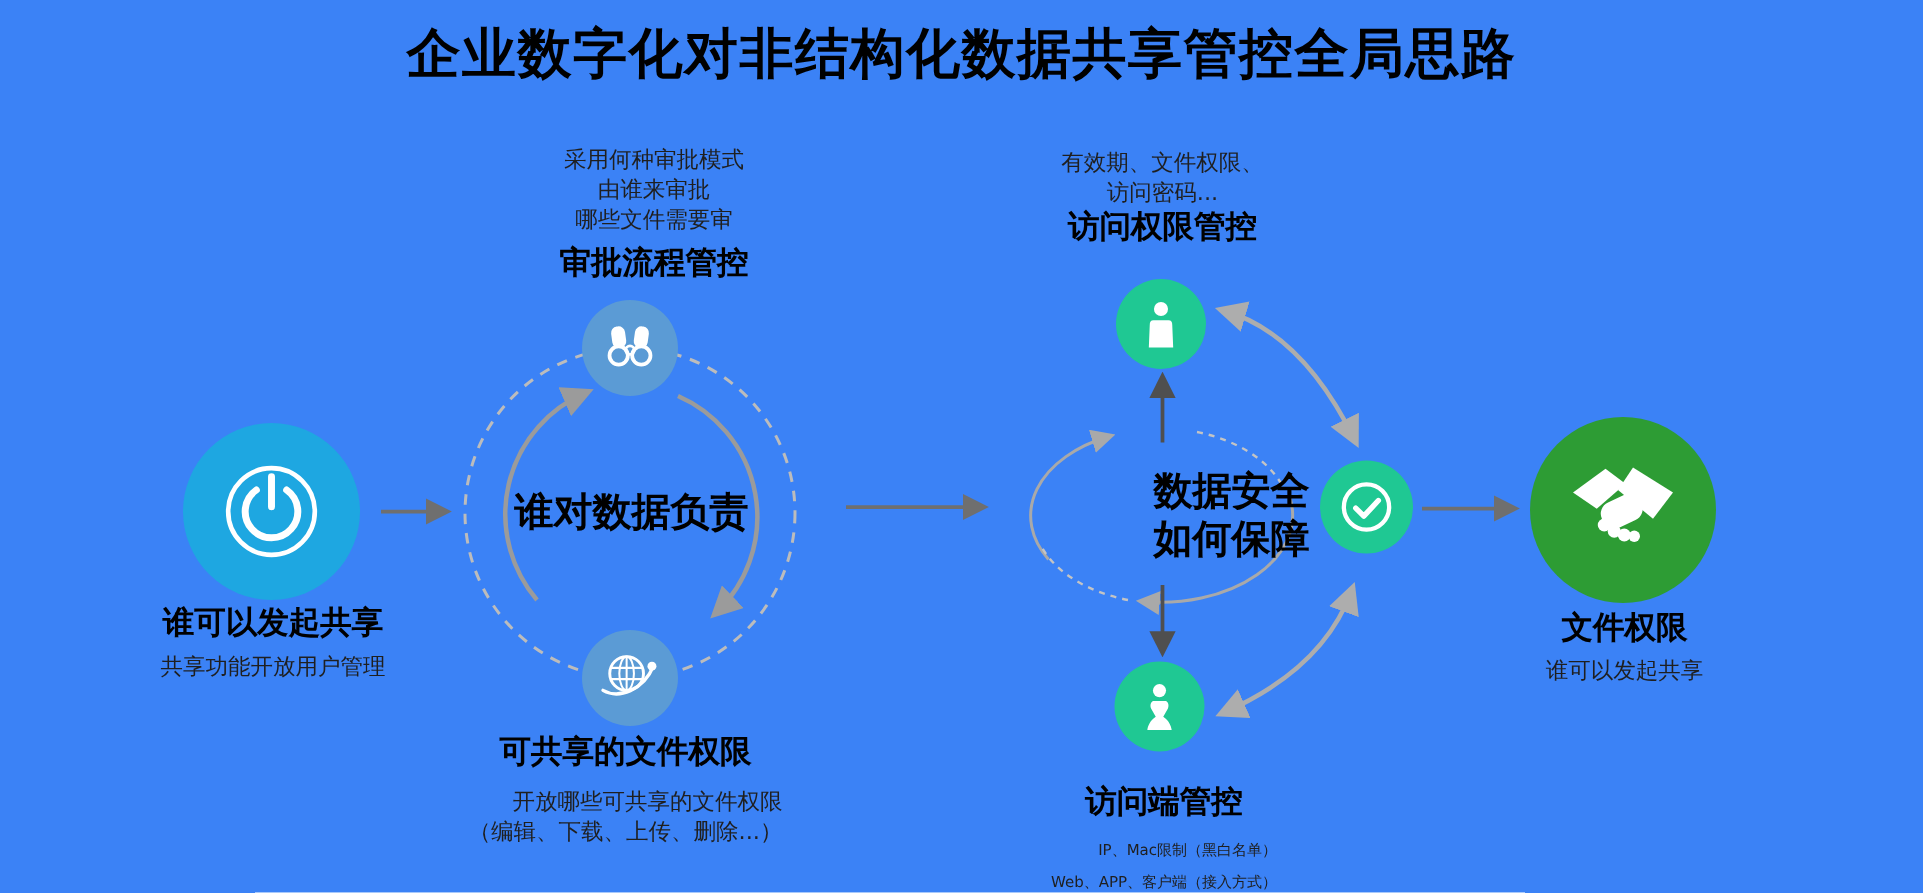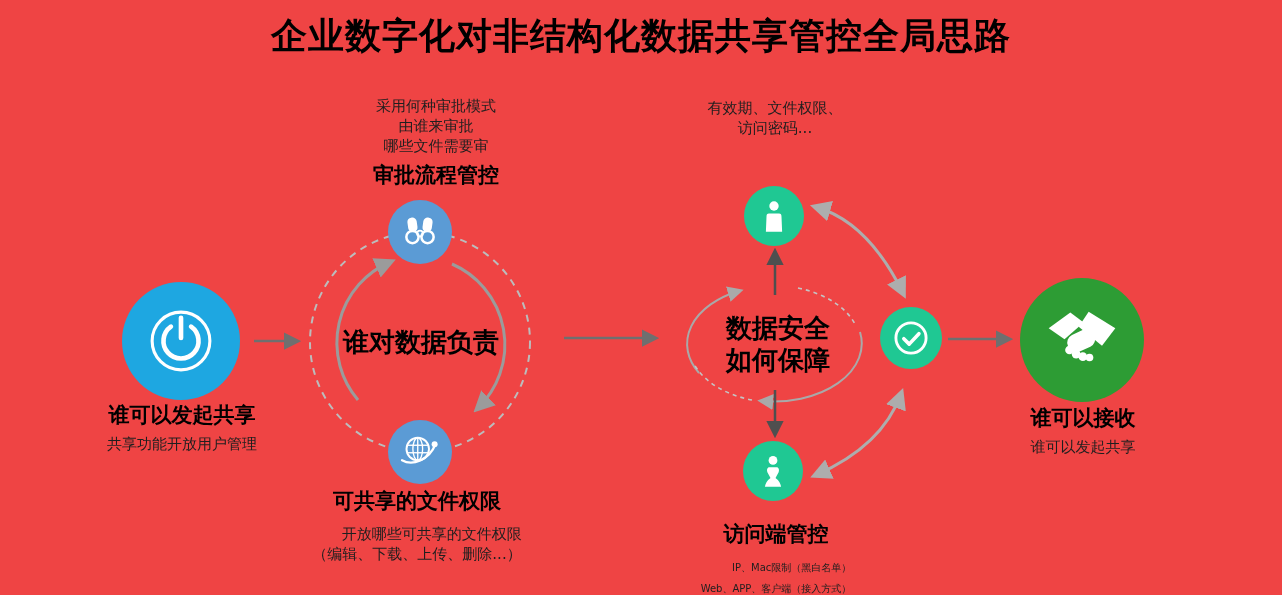"企业数字化对非结构化数据共享管控全局思路" .canvas { background: #ef4444 -> #3b82f6 }
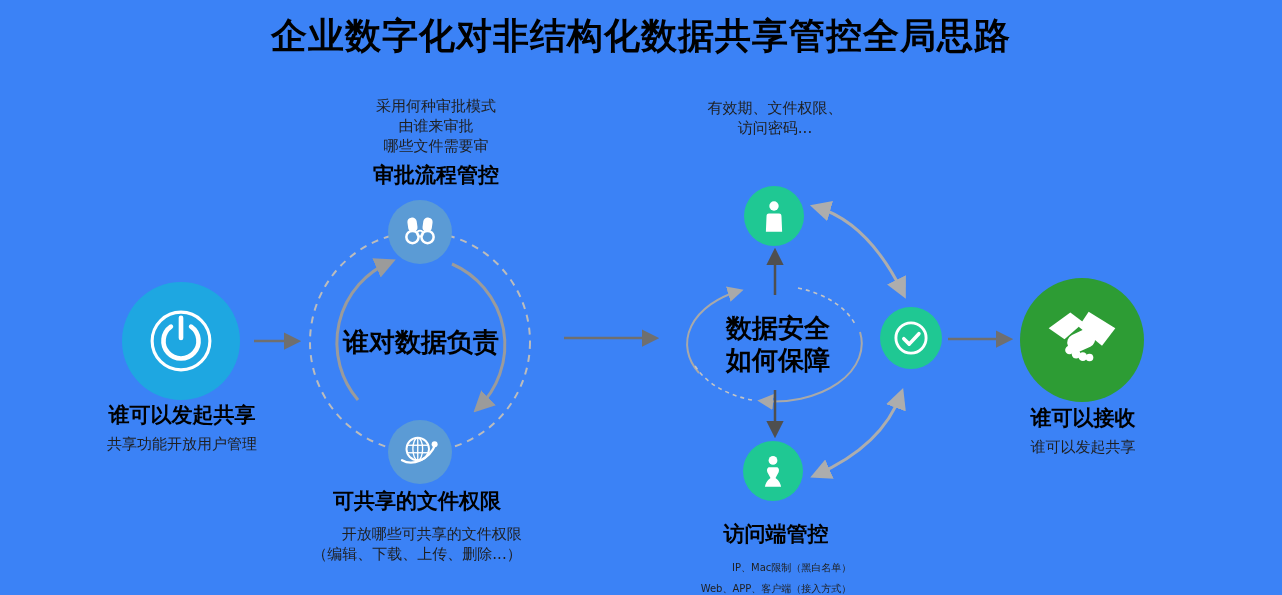"访问权限管控" div.heading { html: none -> <div>访问权限管控</div> }
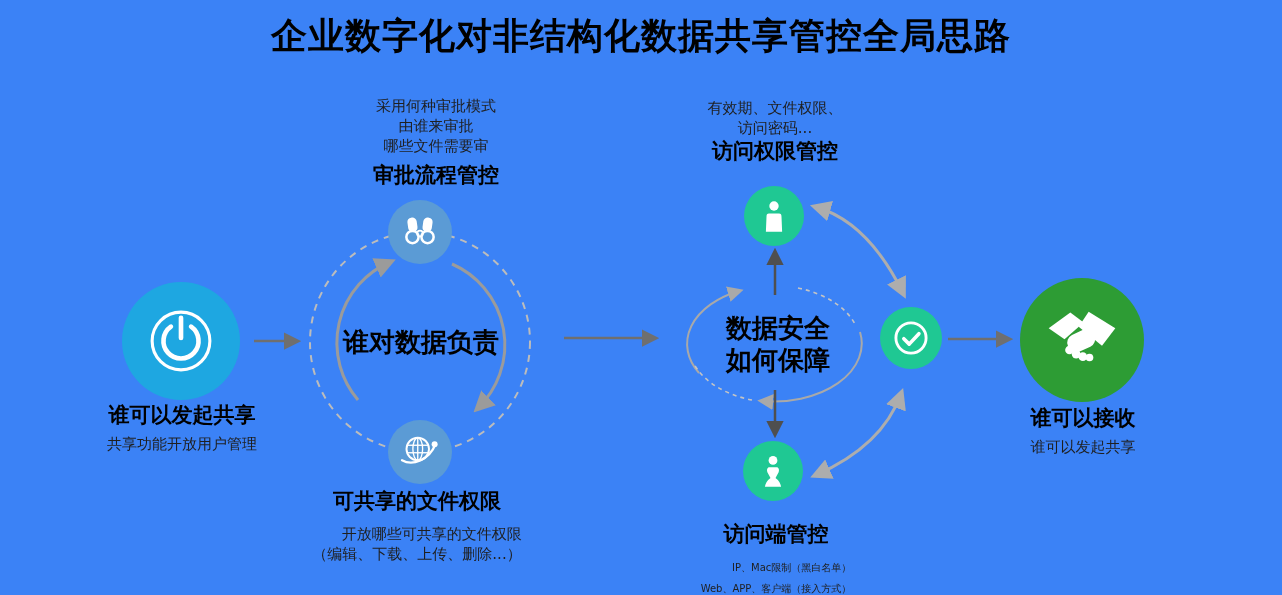"数据安全" div.txt { left: 778px -> 821px }
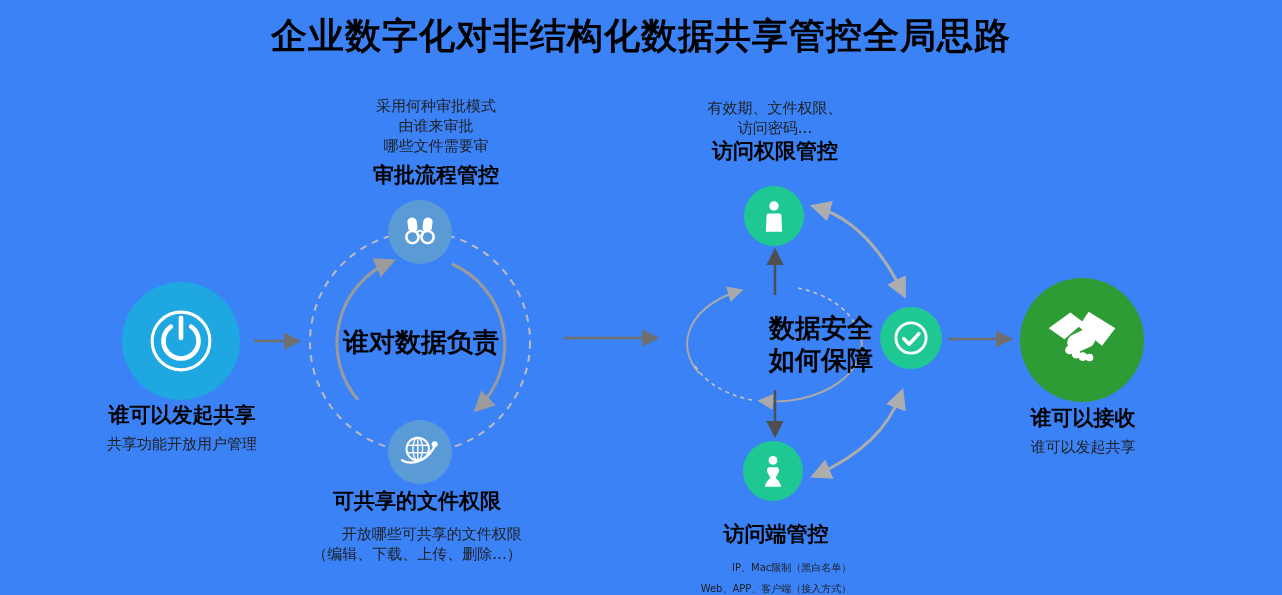"谁可以接收" div.heading { text: 谁可以接收 -> 文件权限 }
